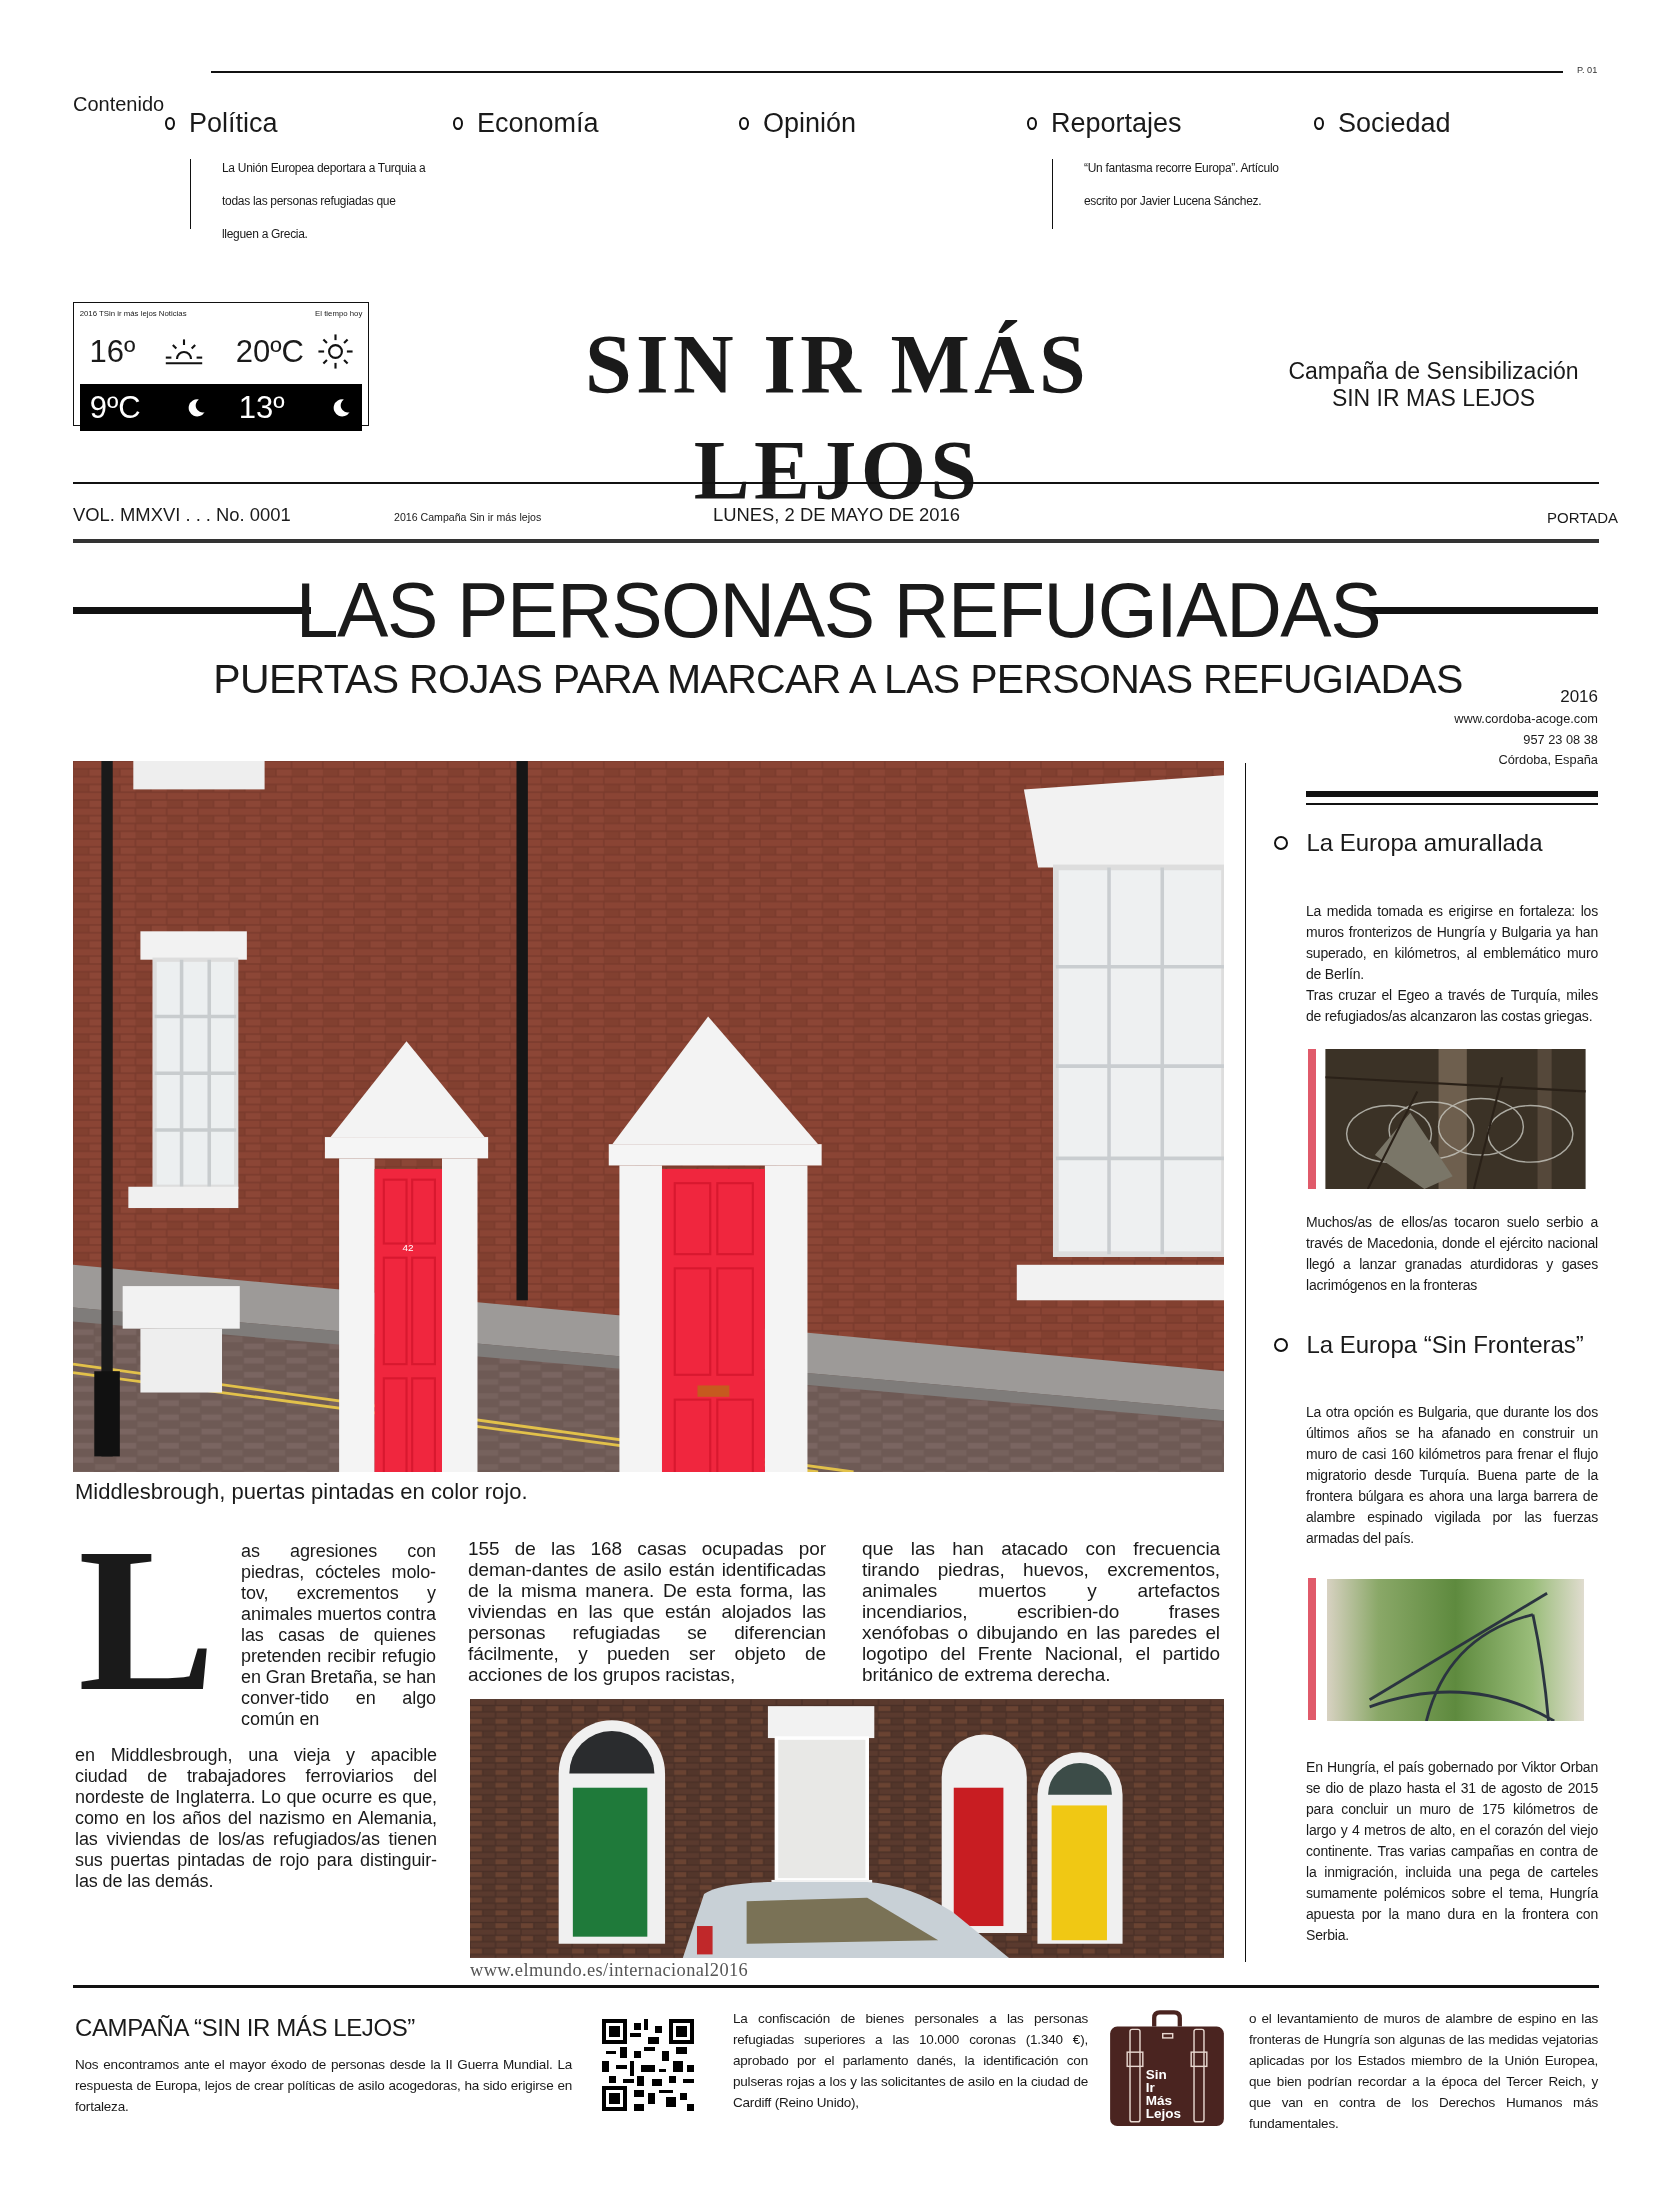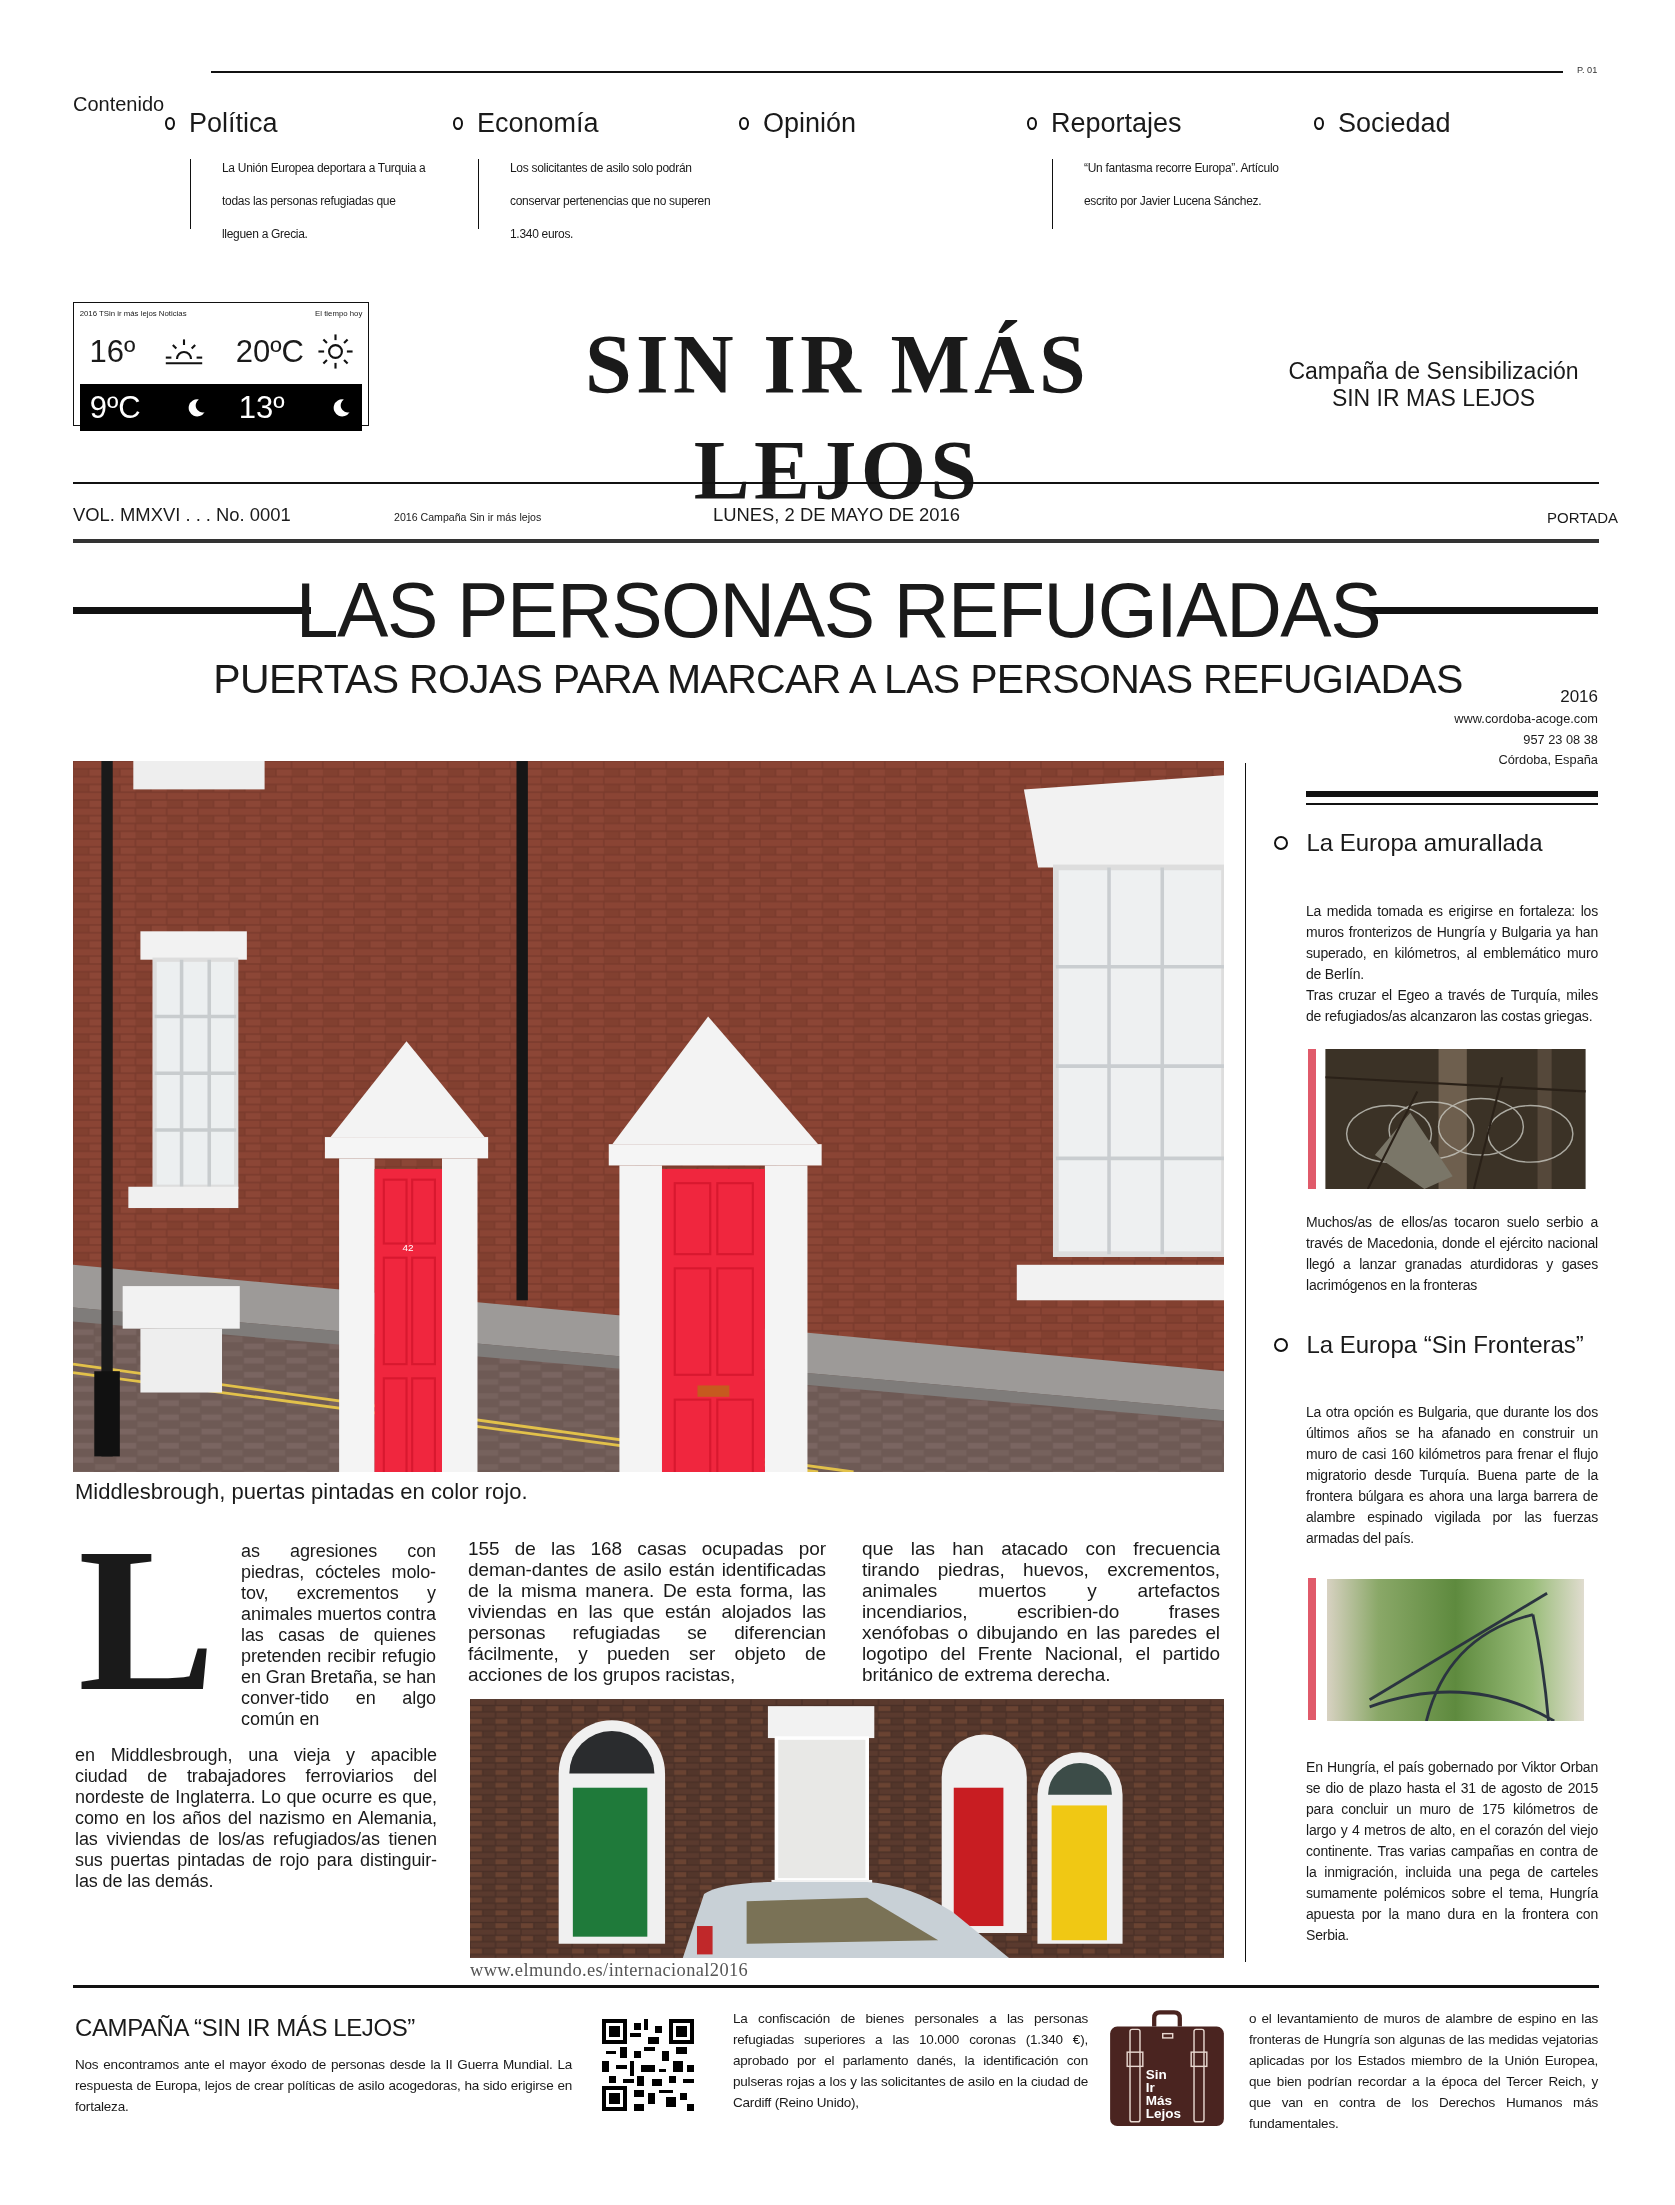"Los solicitantes de asilo solo" div.sec-desc { html: <div> <span></span> <div>Los solicitantes de asilo solo podrán</div> <div>conservar pertenencias que no superen</div> <div>1.340 euros.</div> </div> -> none }
